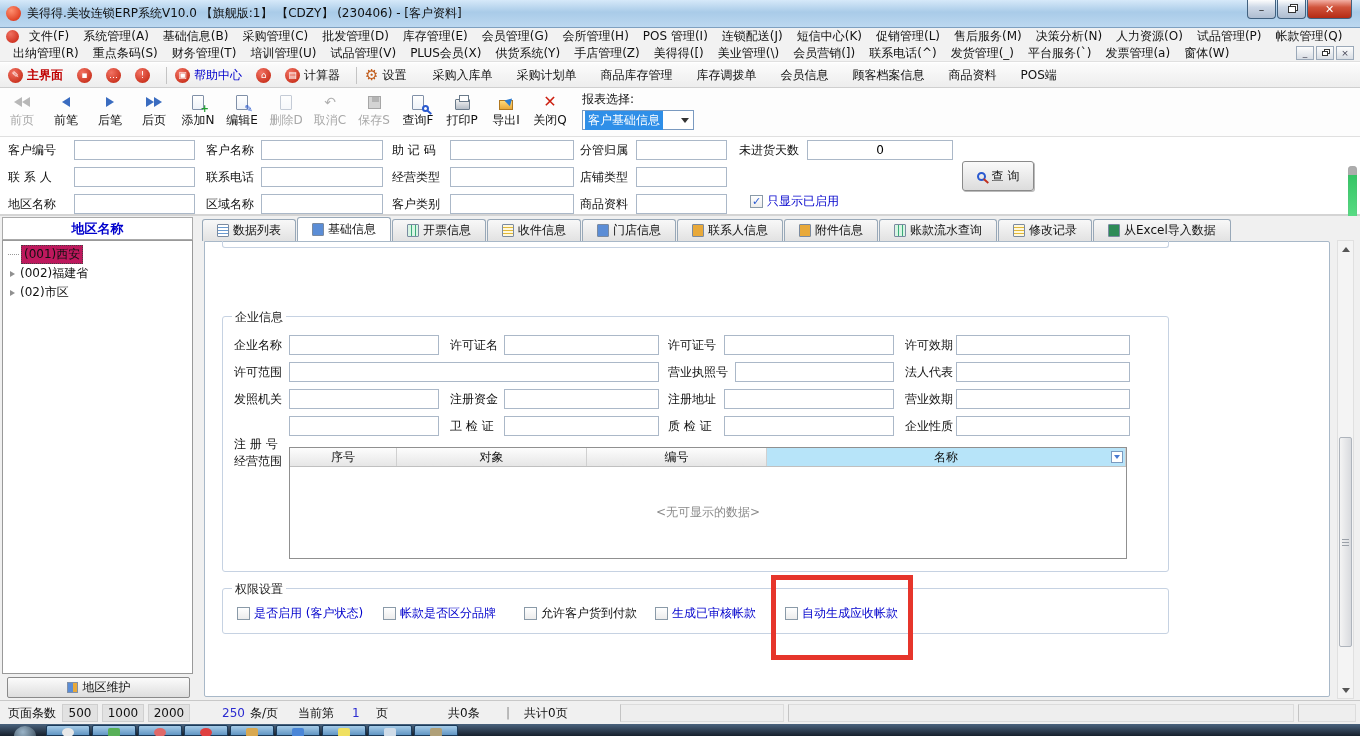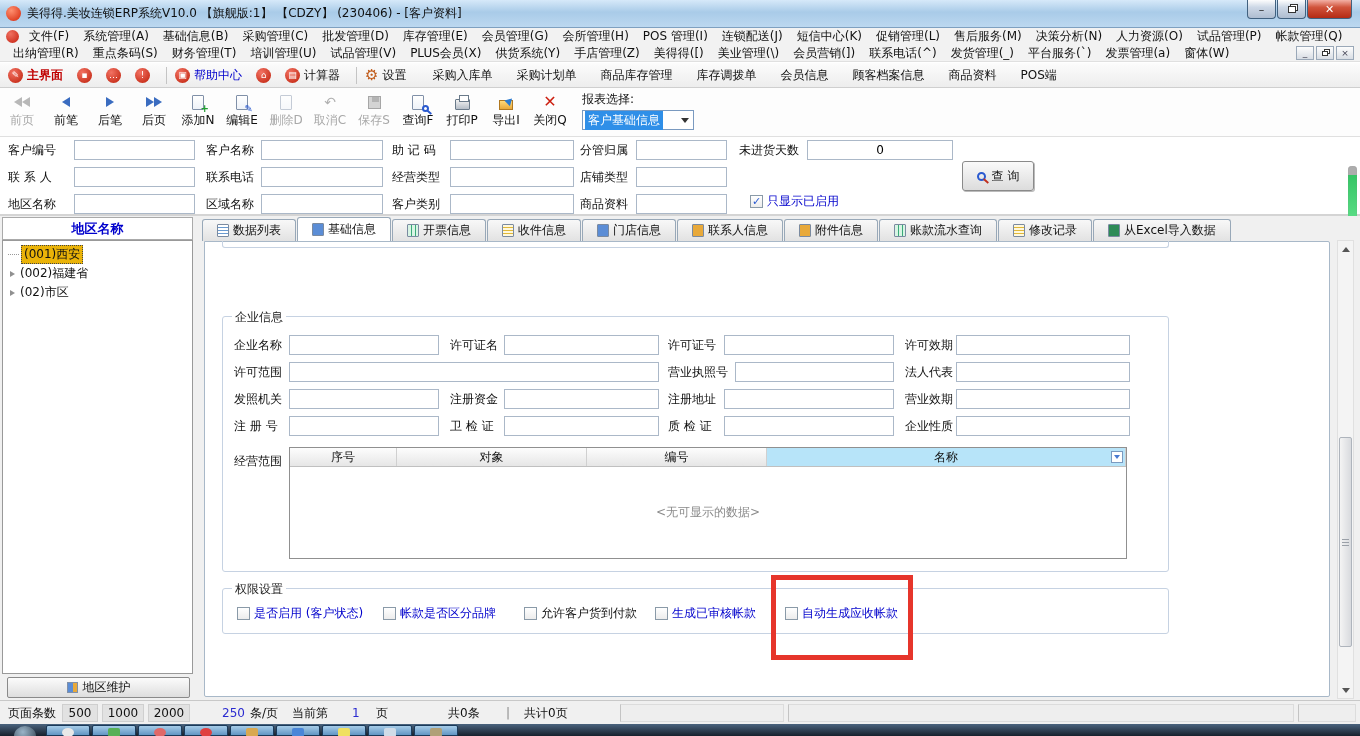"(001)西安" .tree-sel { background: #eab308 -> #be185d }
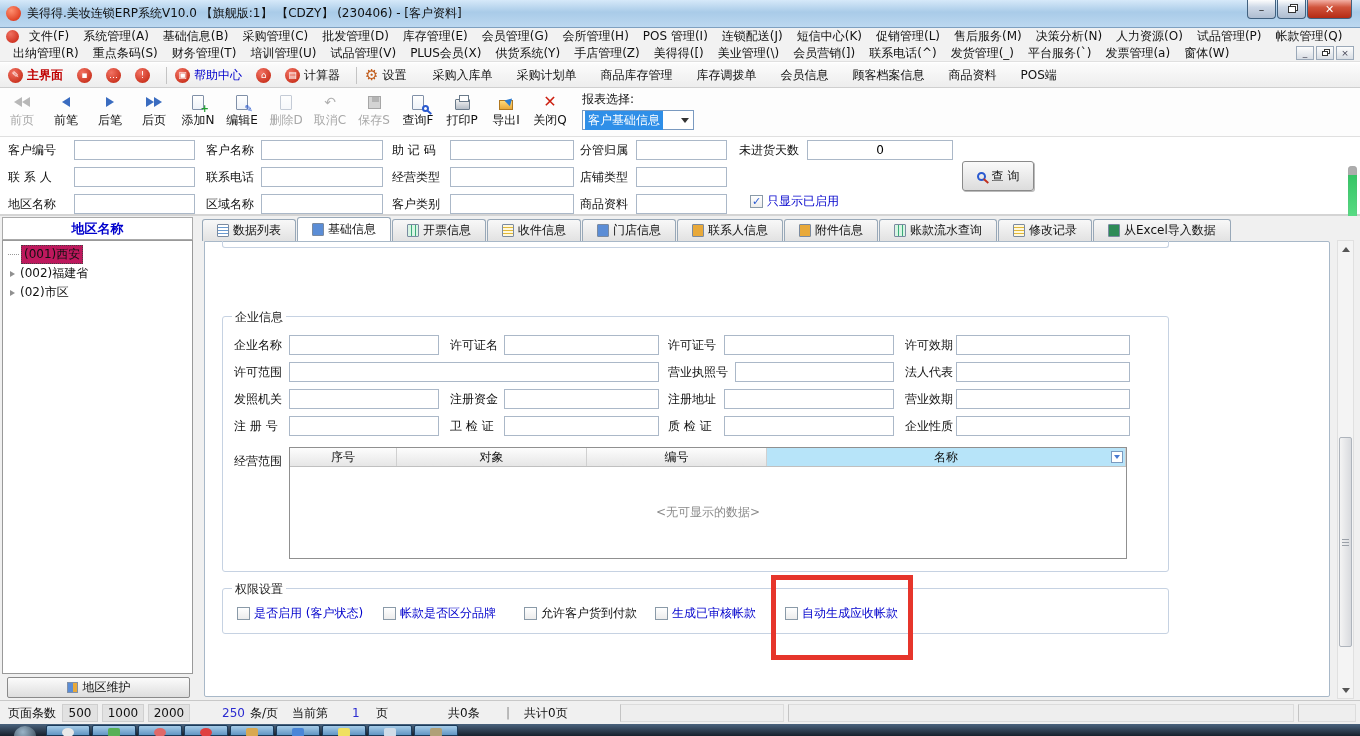"注 册 号" span.fl { top: 99px -> 117px }
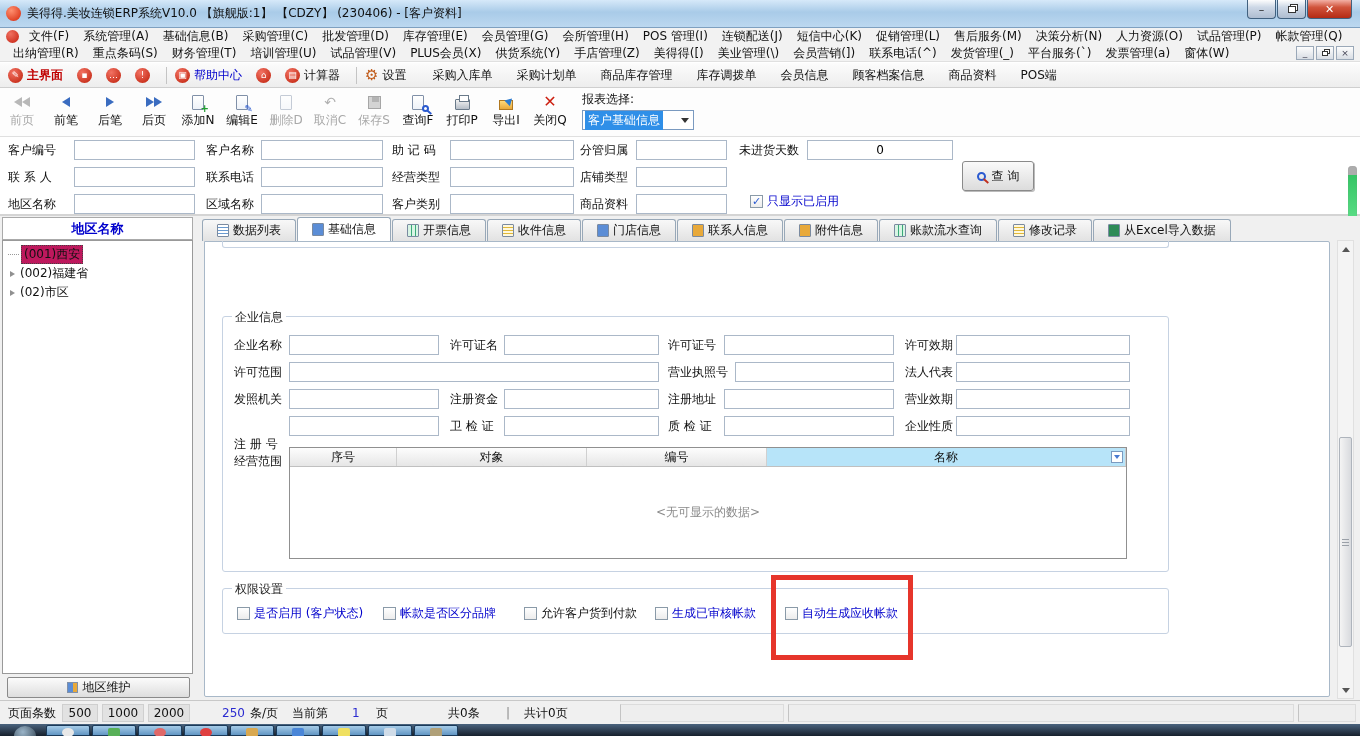"当前第" span.sb-text { left: 292px -> 298px }
